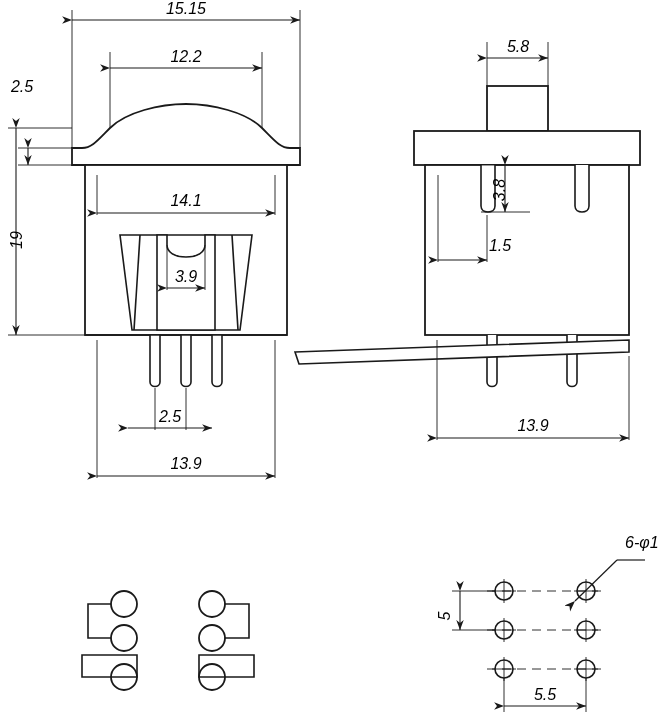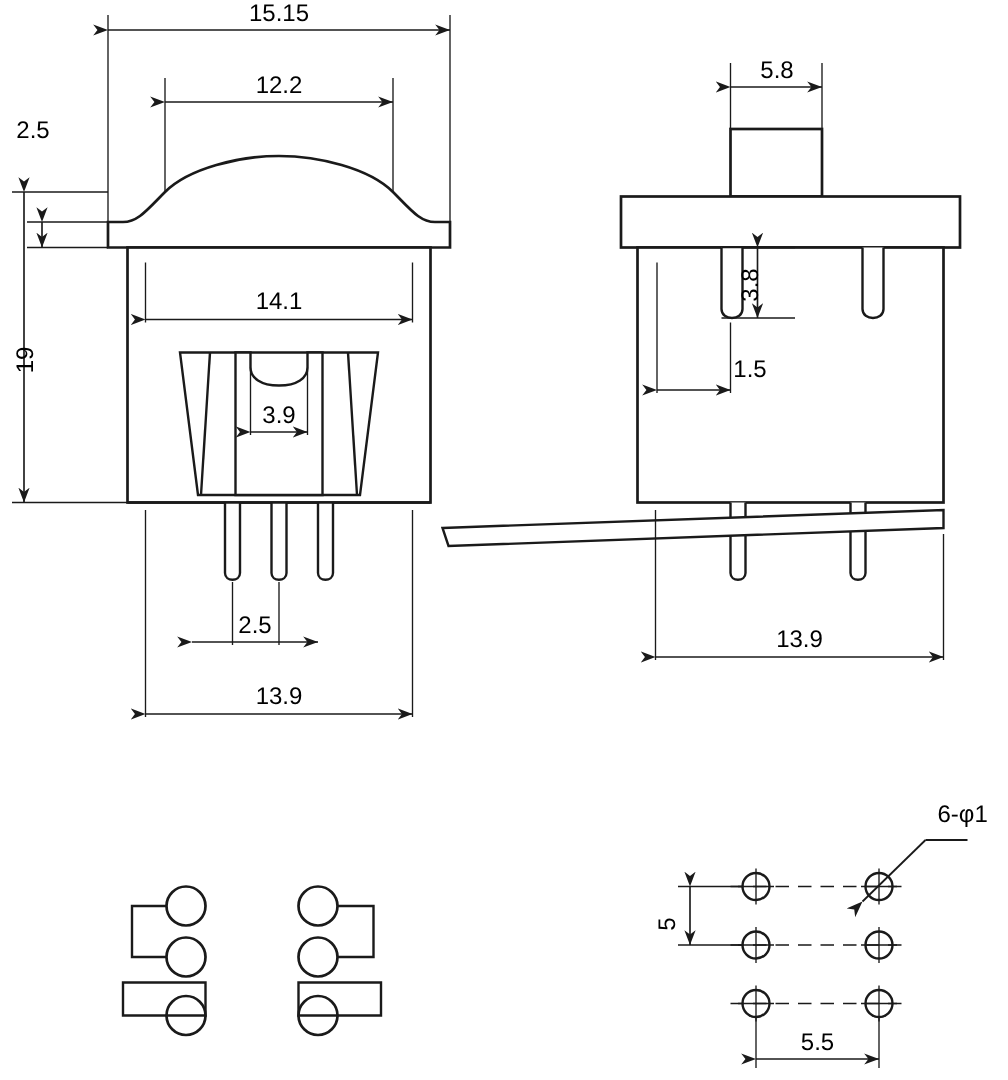"15.15" #stage { font-style: none -> italic }
